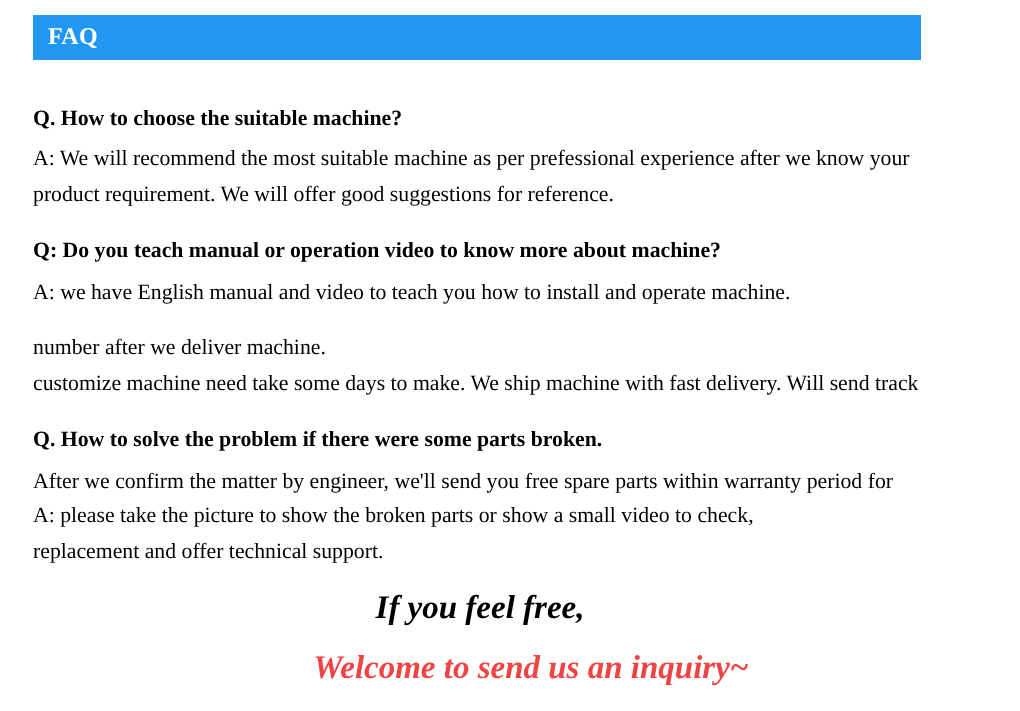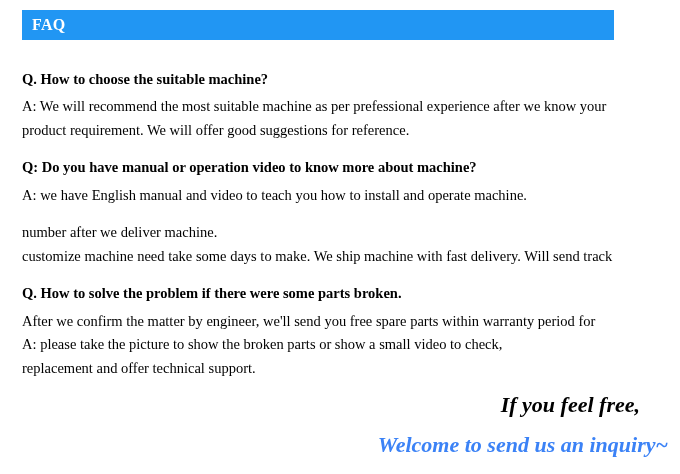"Q: Do you have manual" p.question { text: have -> teach }
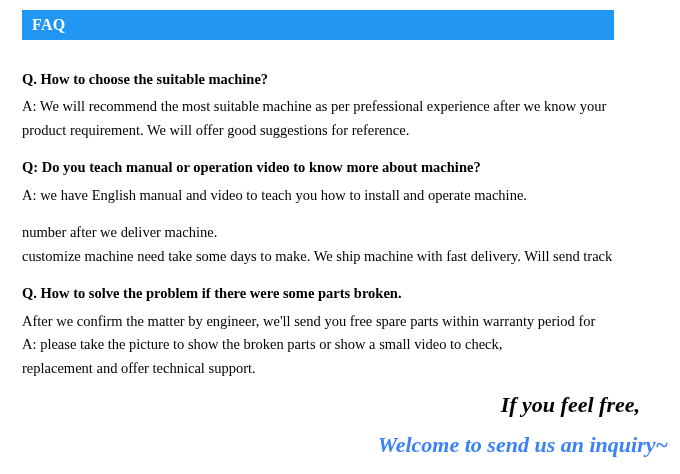"If you feel free," .closing { text-align: right -> center }
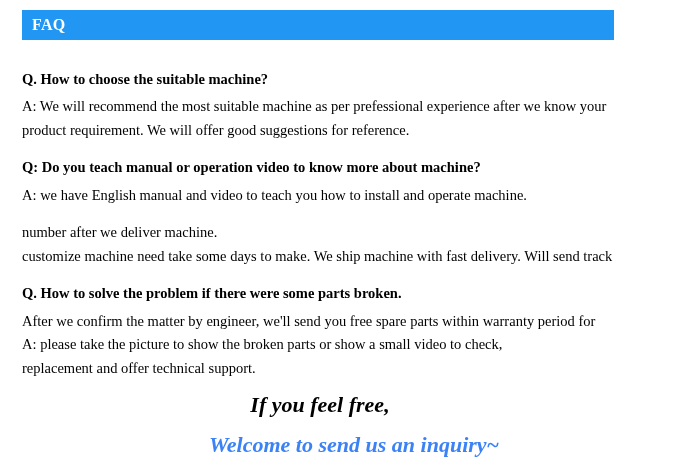"Welcome to send us an" .closing-line2 { color: #3b82f6 -> #ef4444 }
